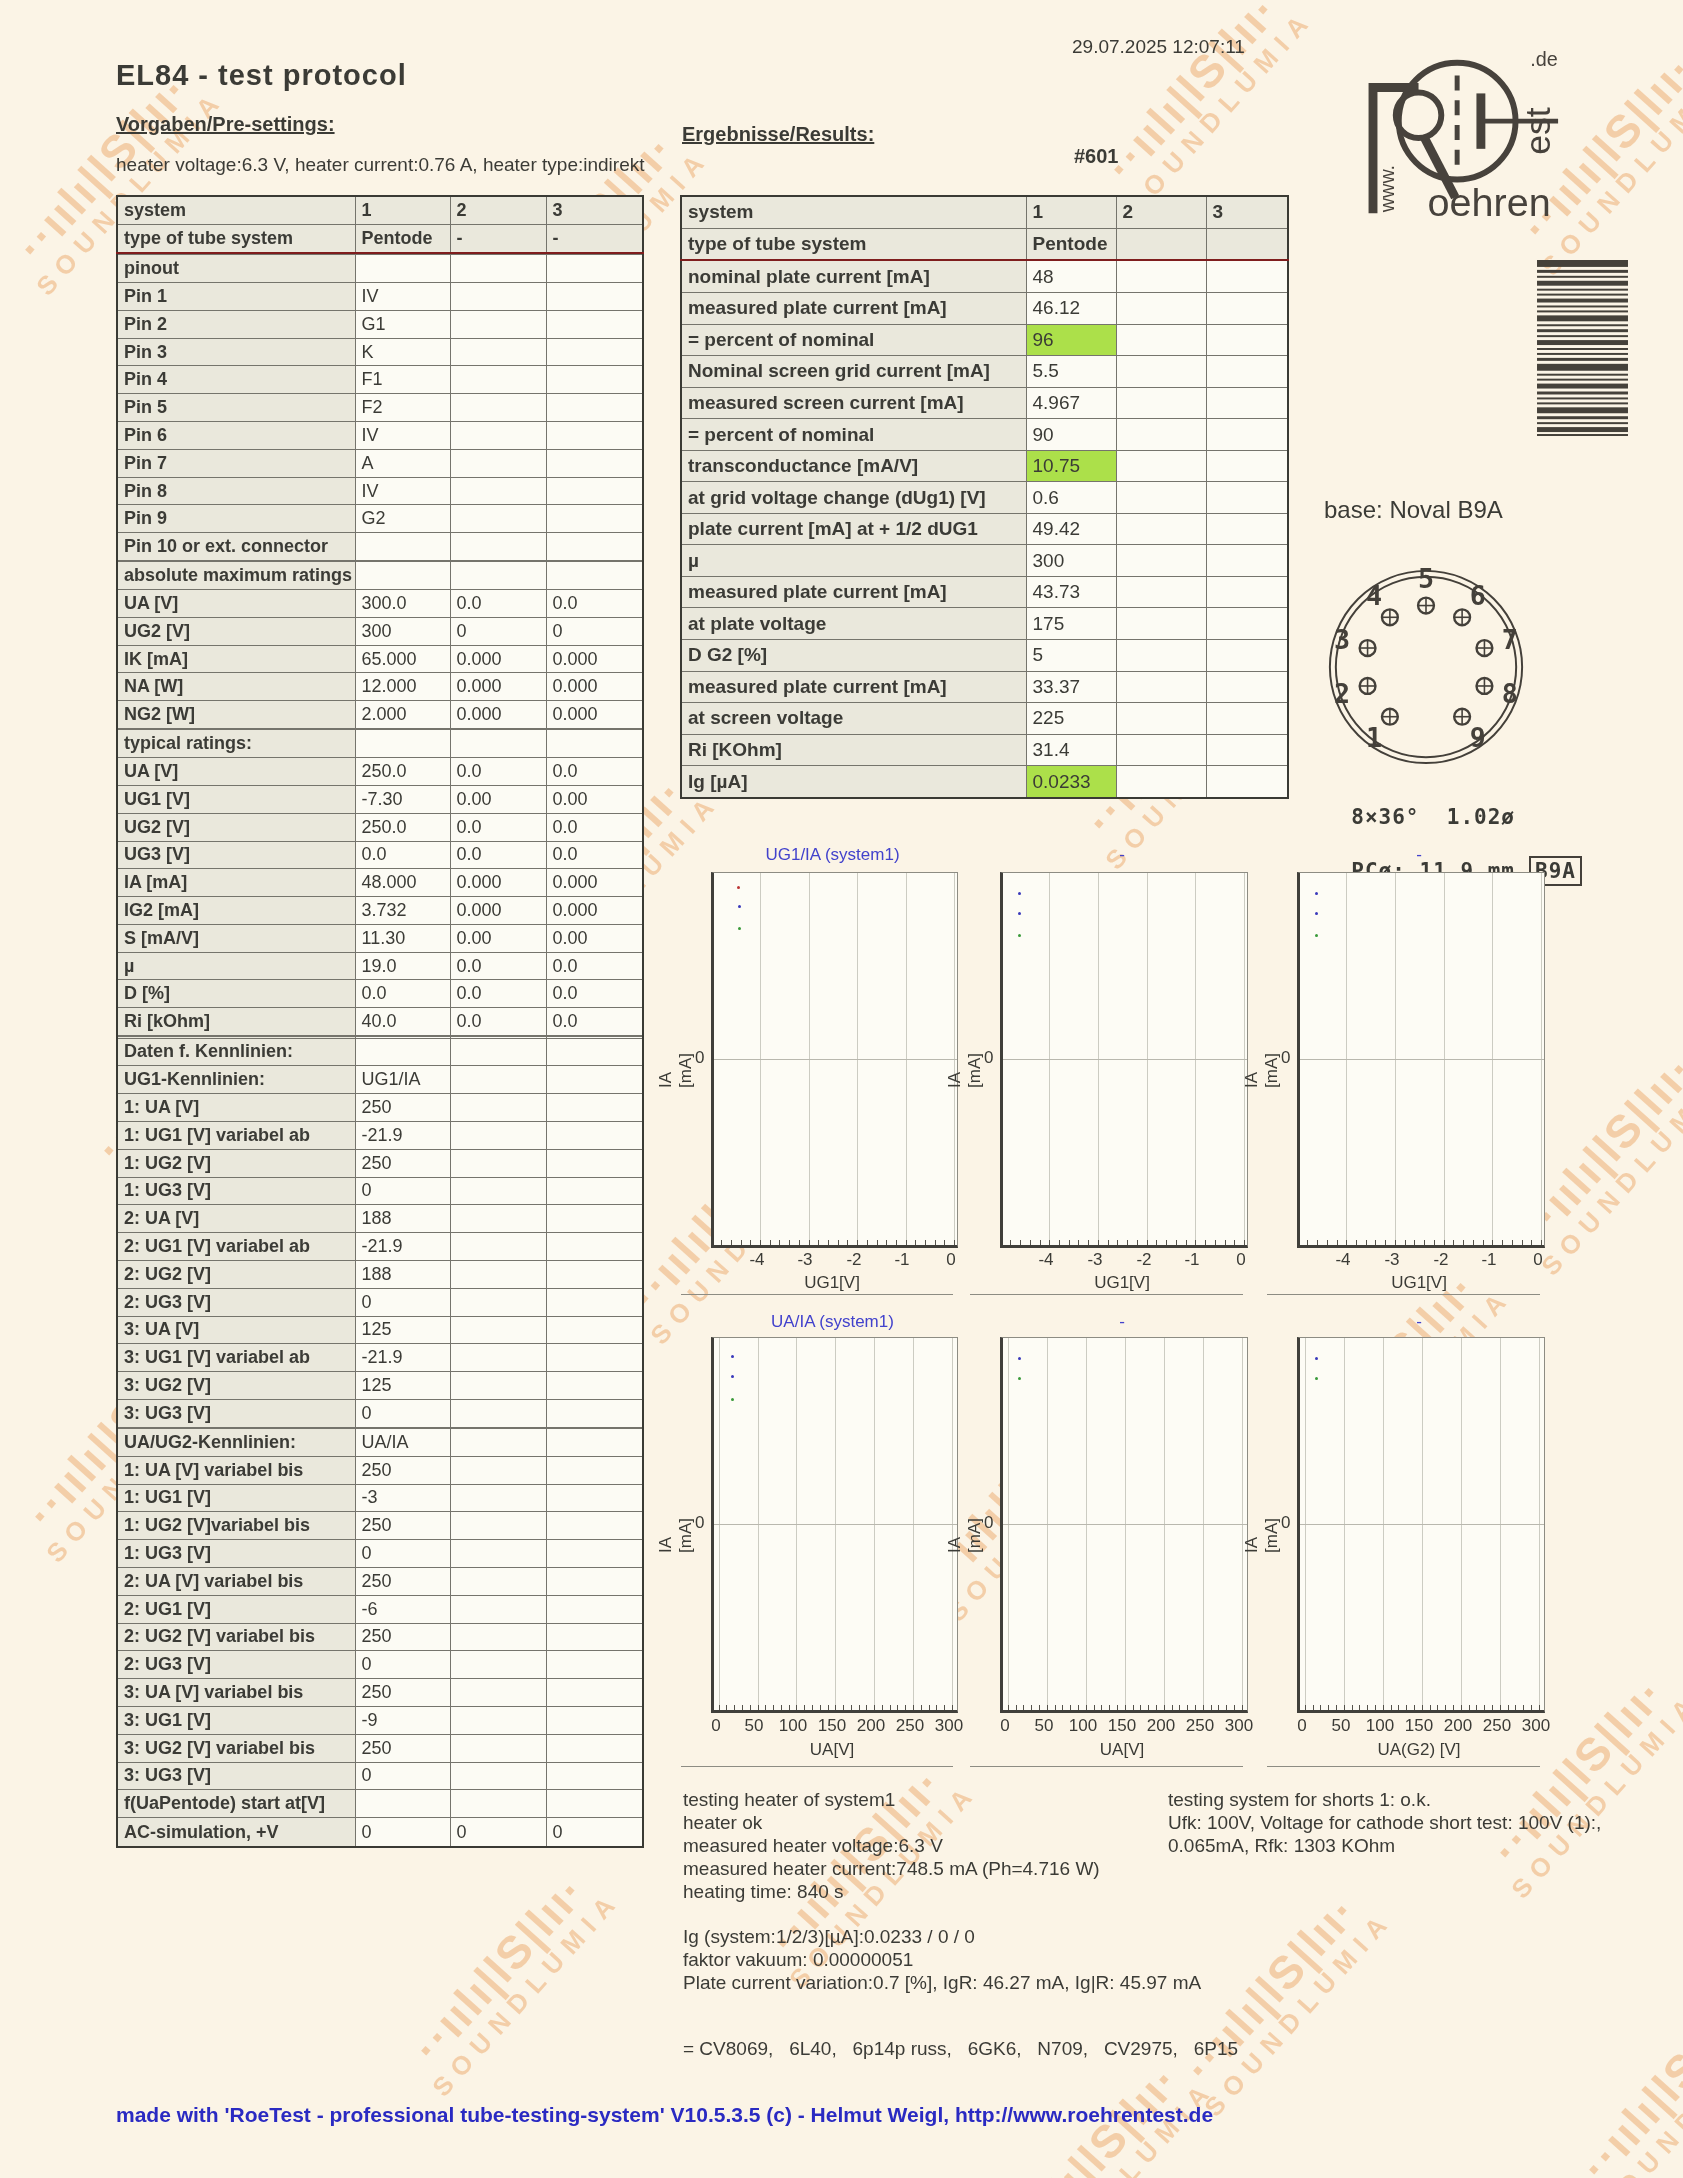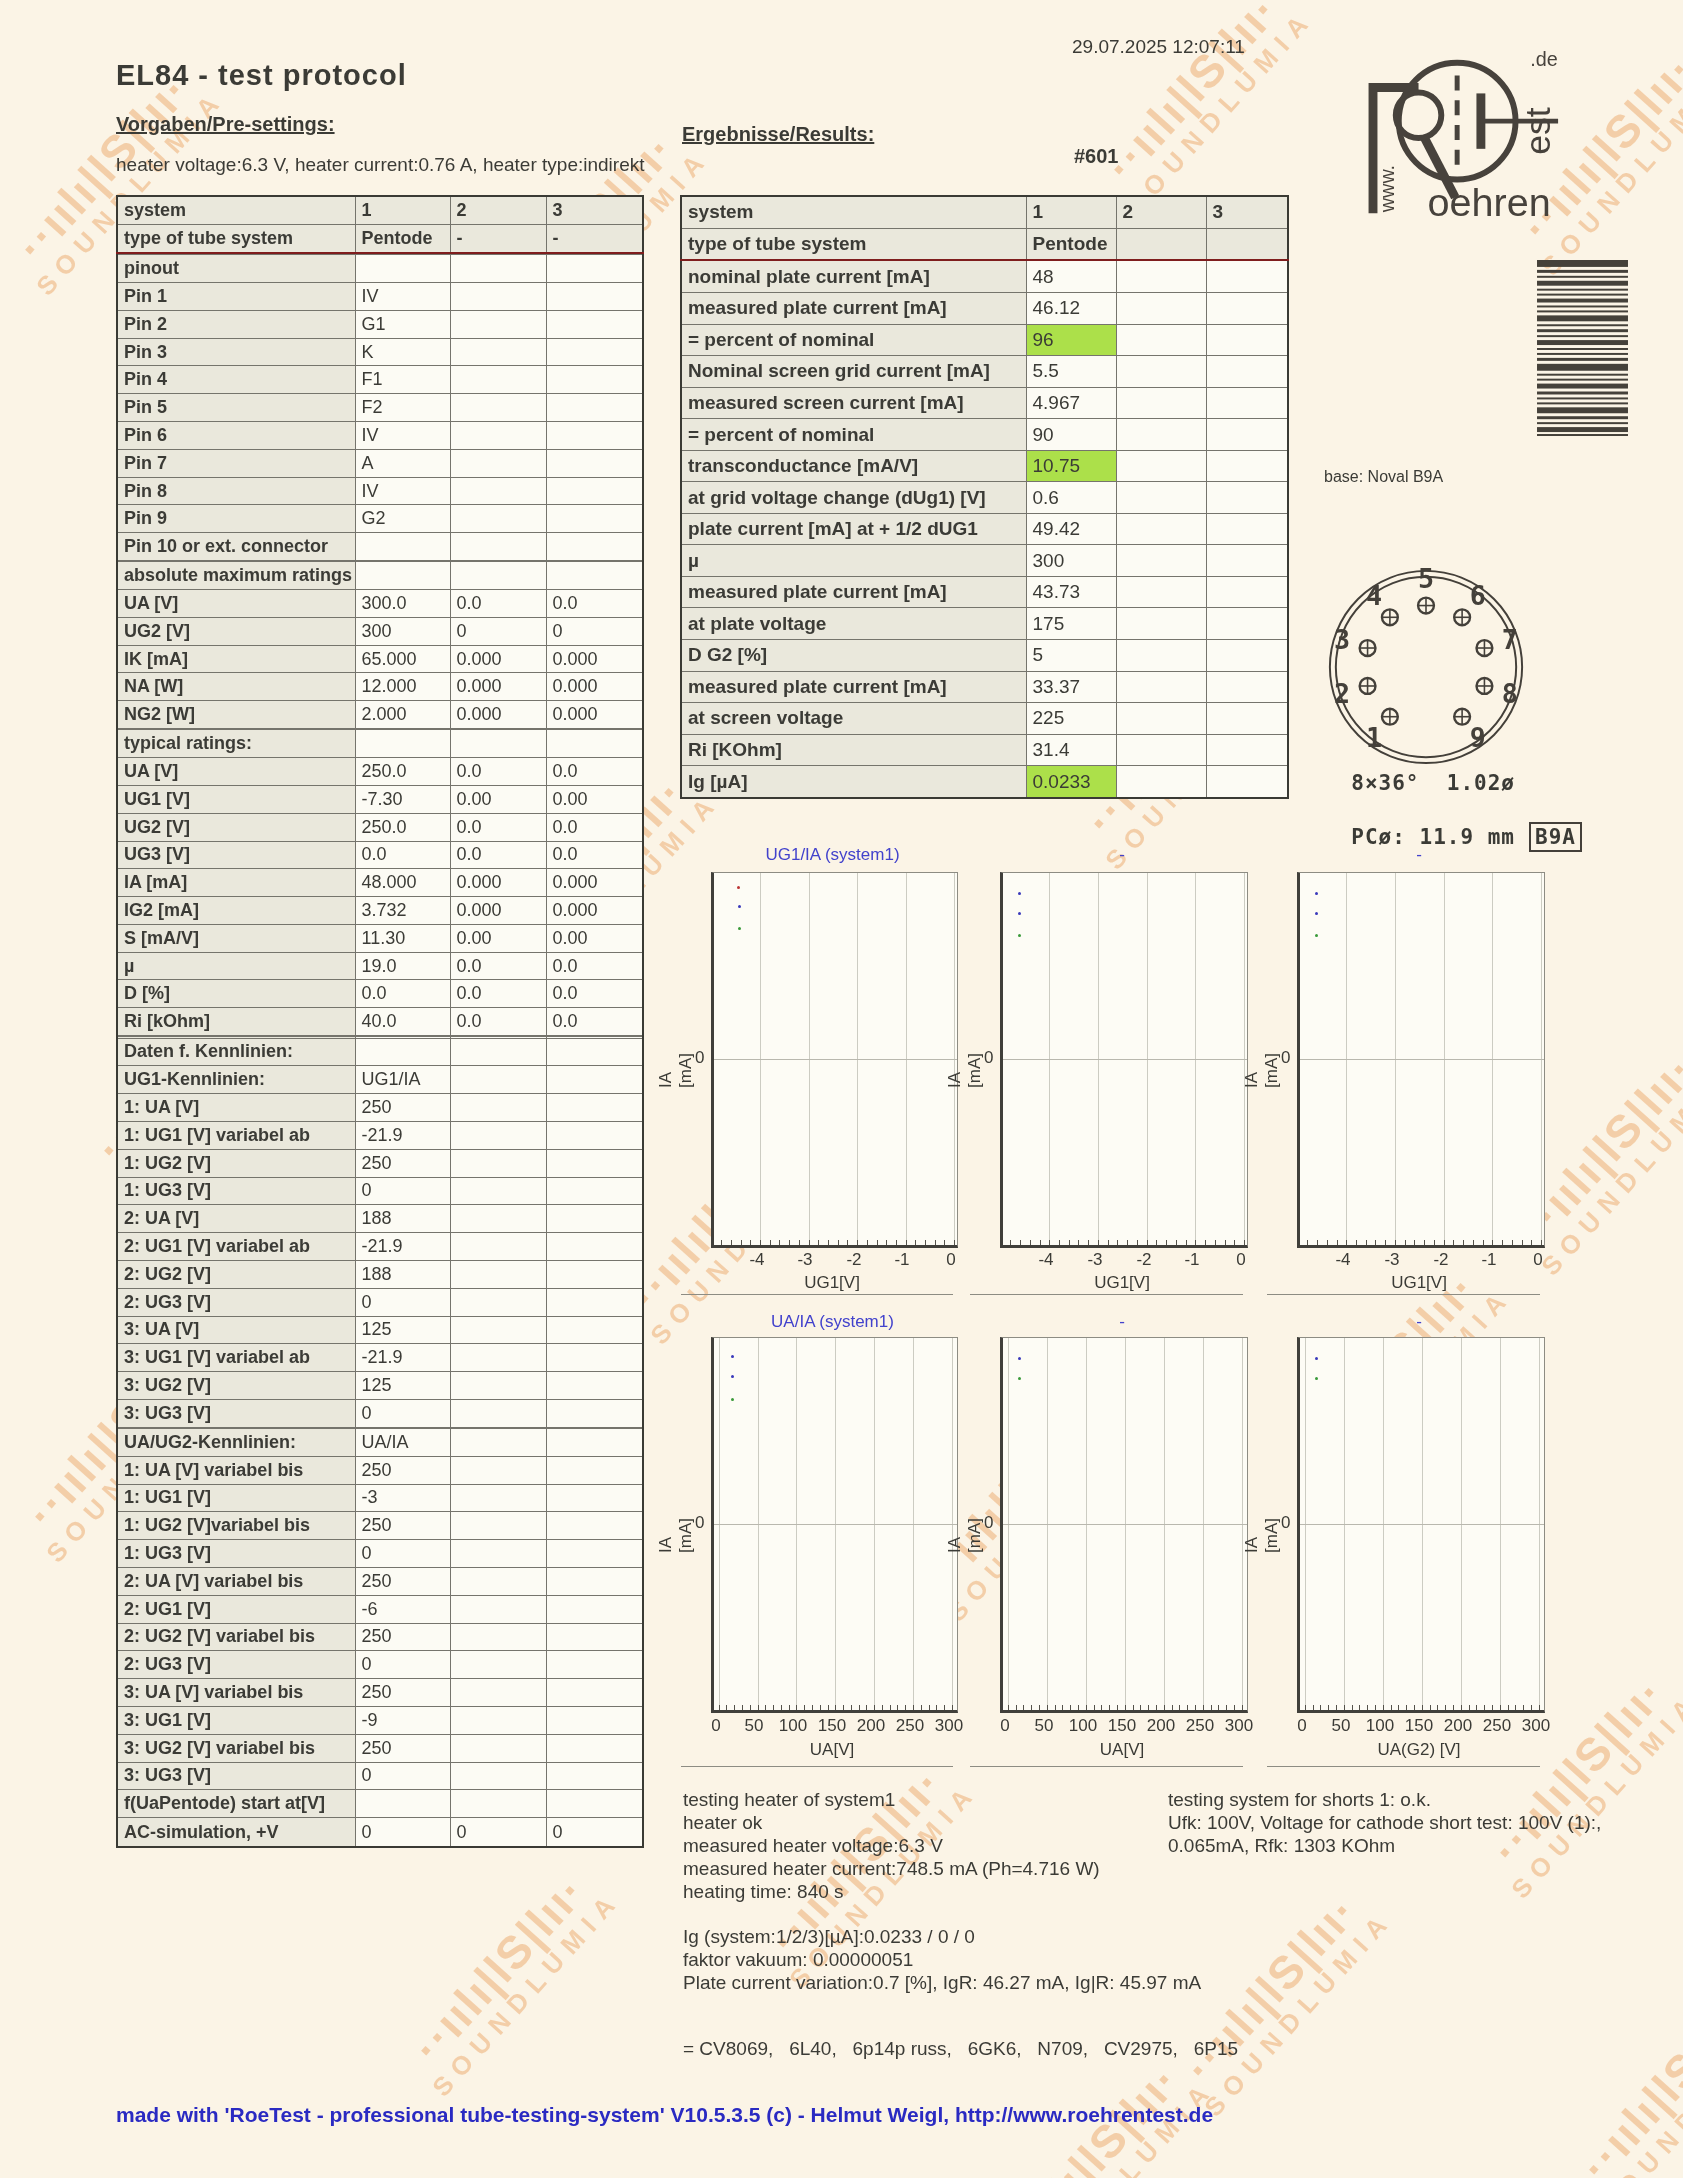"base: Noval B9A" div.abs { font-size: 16px -> 24px; top: 468px -> 496px }
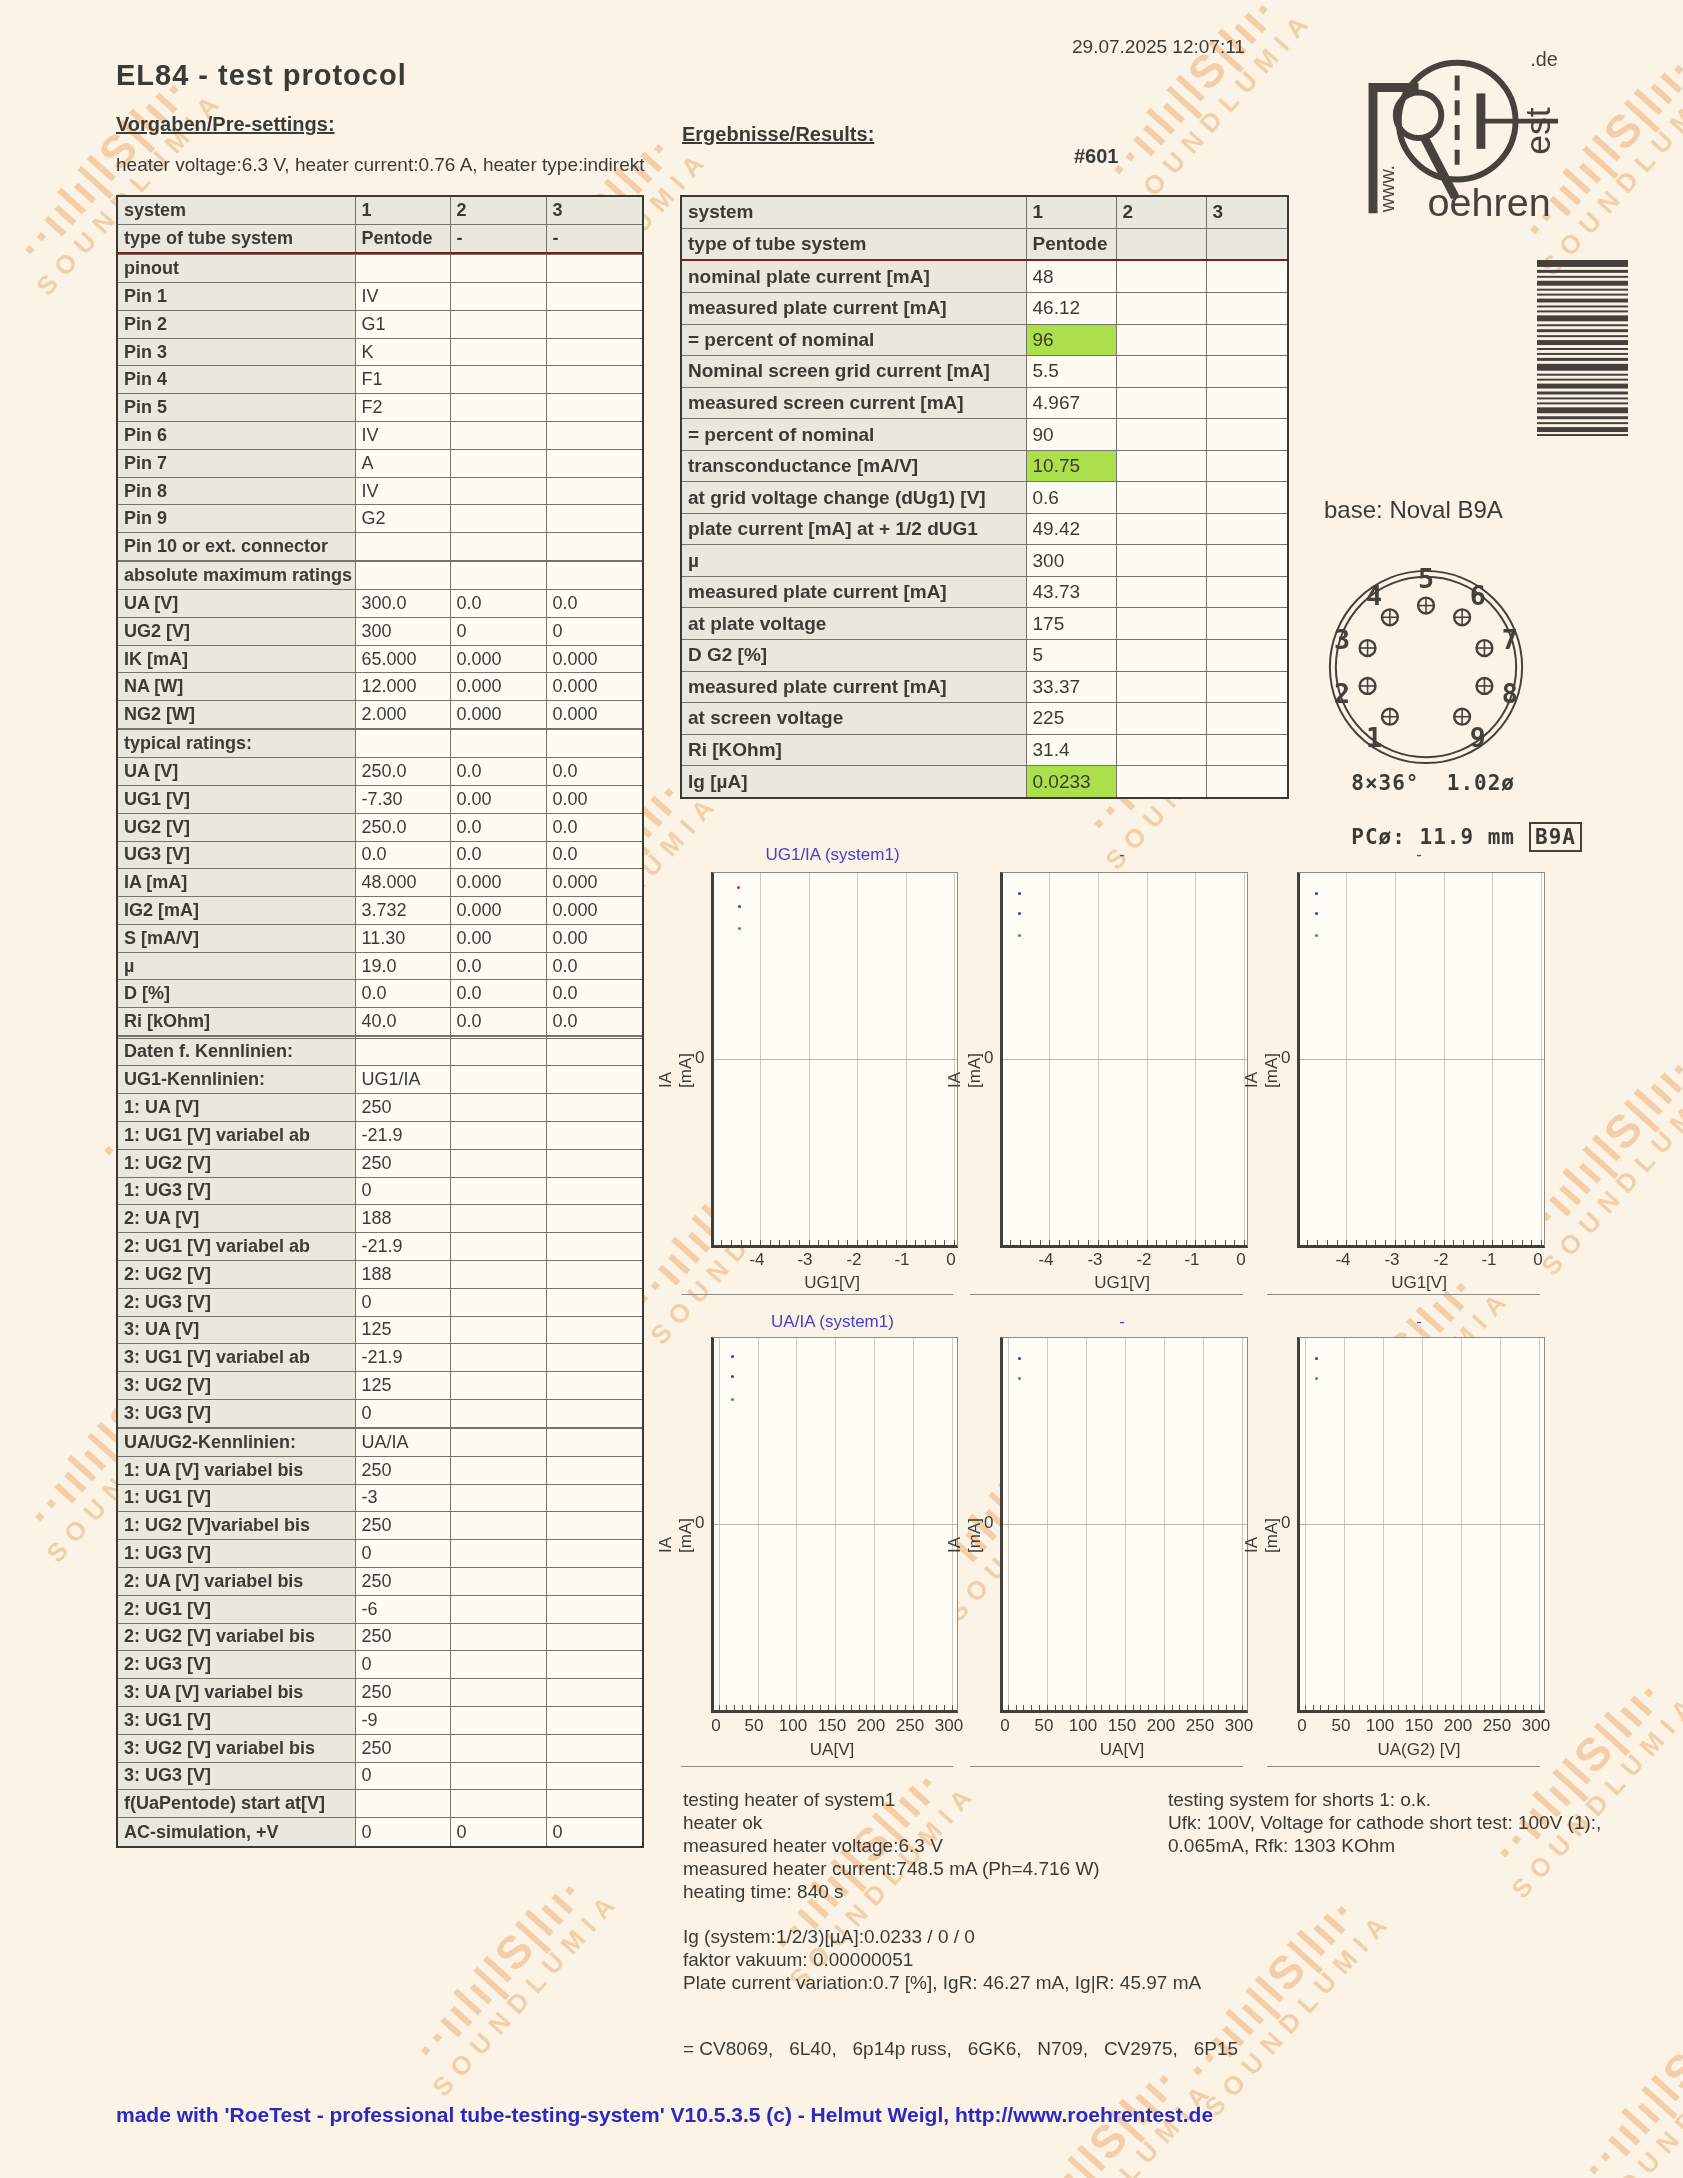"8×36° 1.02ø" div.abs { top: 744px -> 778px }
